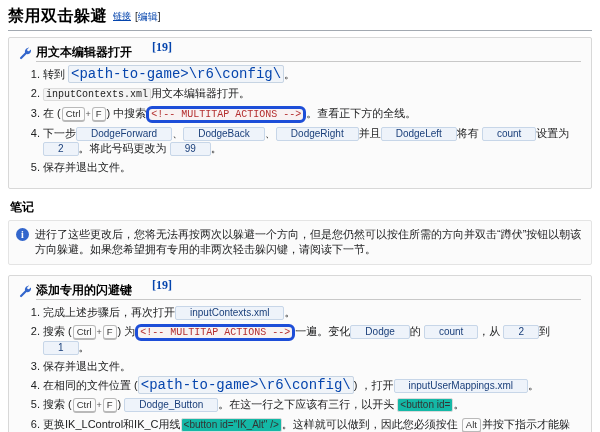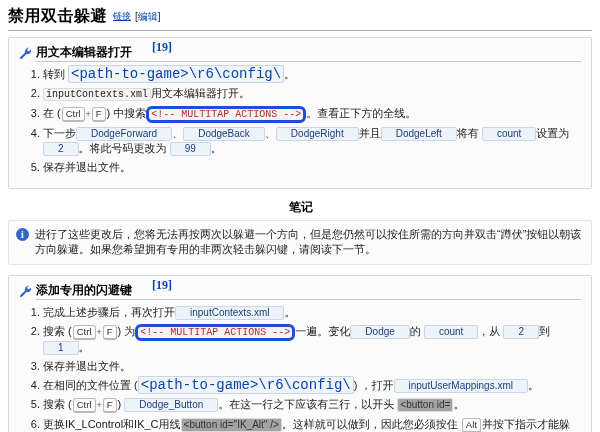"笔记" .note-title { text-align: center -> none }
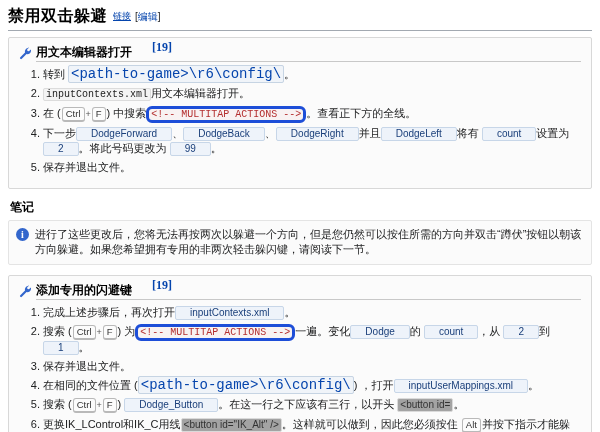"<button id=" .tok-plain { background: #a3a3a3 -> #14b8a6 }
